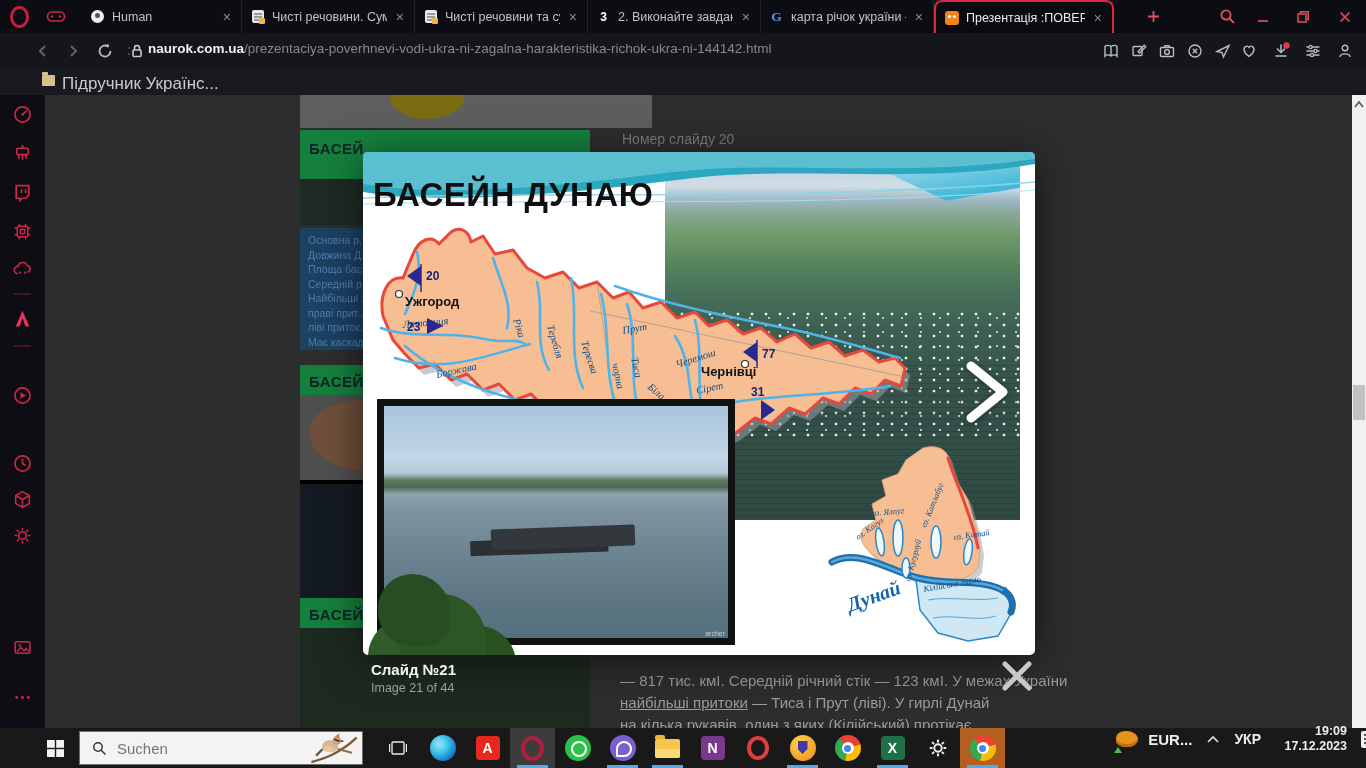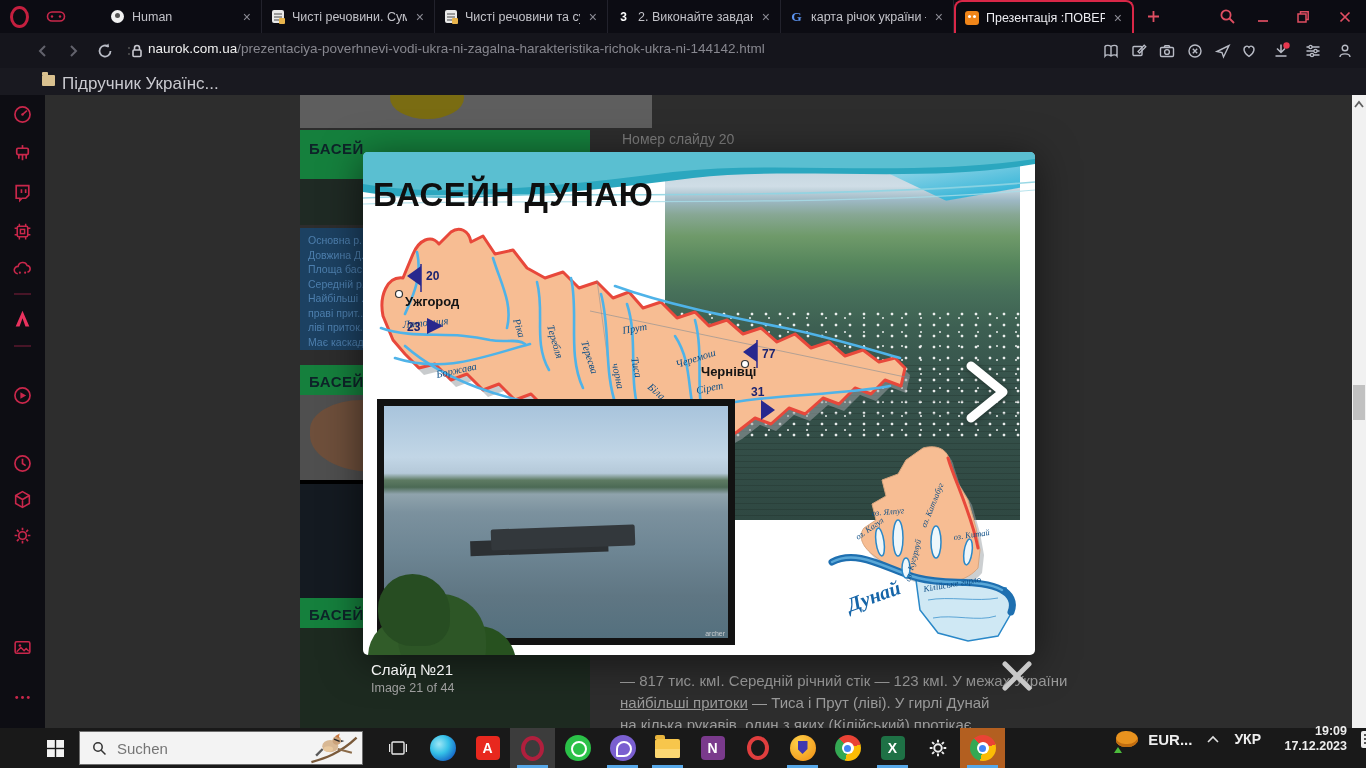"Human" #tabstrip { left: 102px -> 82px }
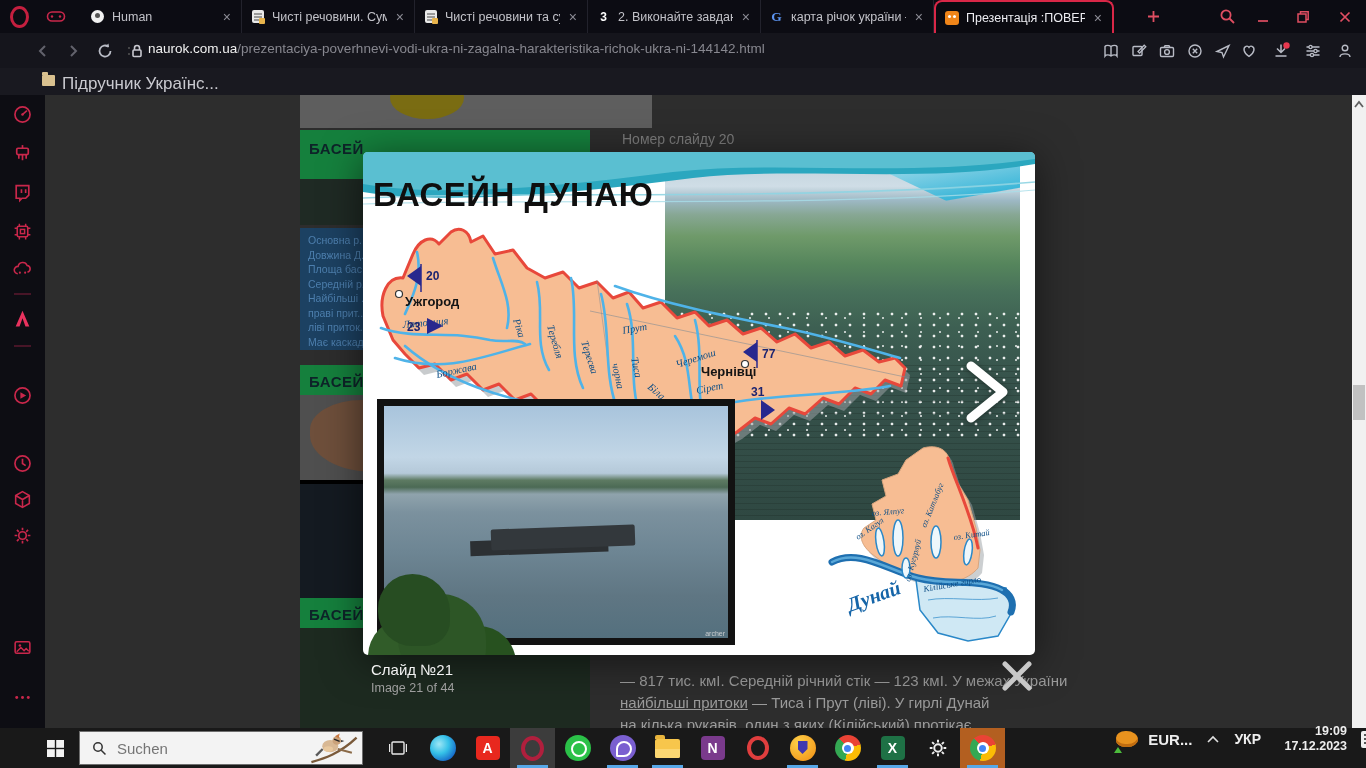"naurok.com.ua" #urlbox .dom { font-weight: normal -> bold }
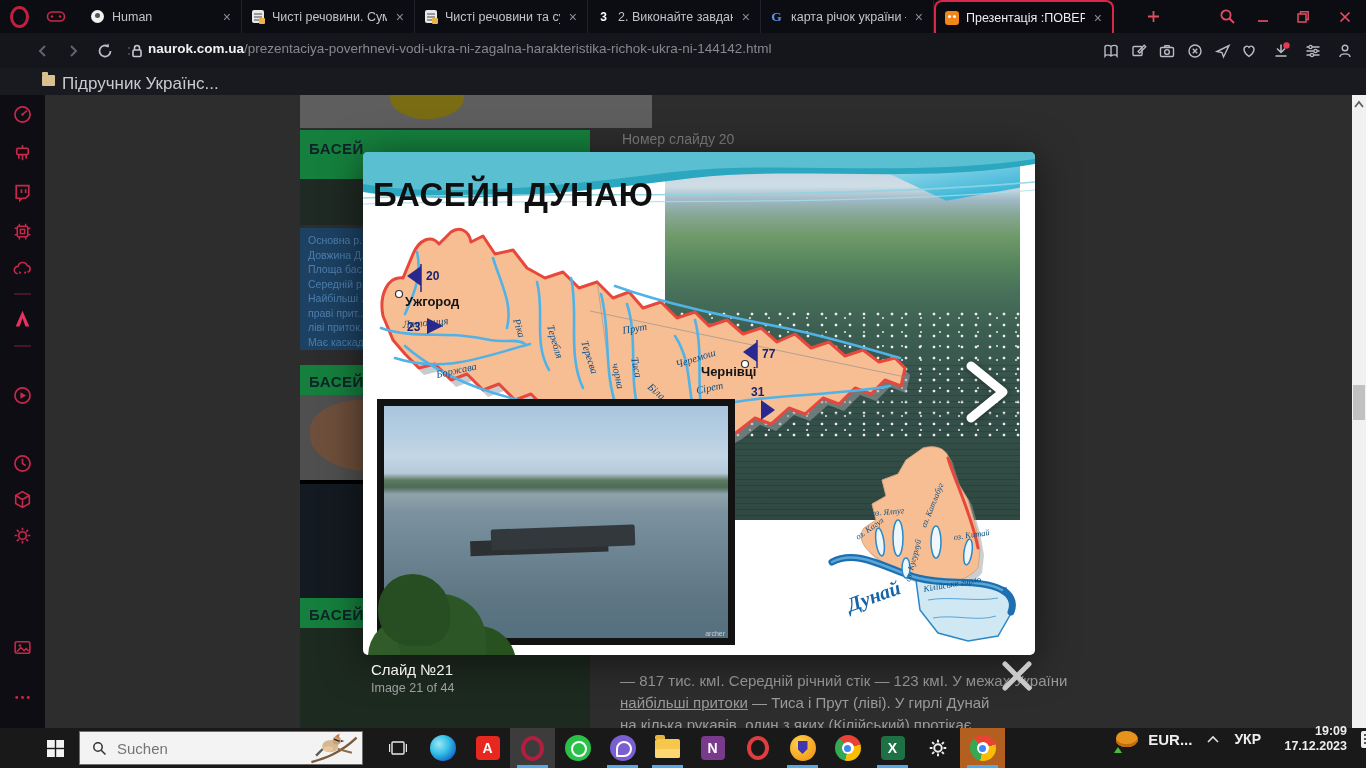"Слайд №21" #lb-caption .t { font-weight: normal -> bold }
